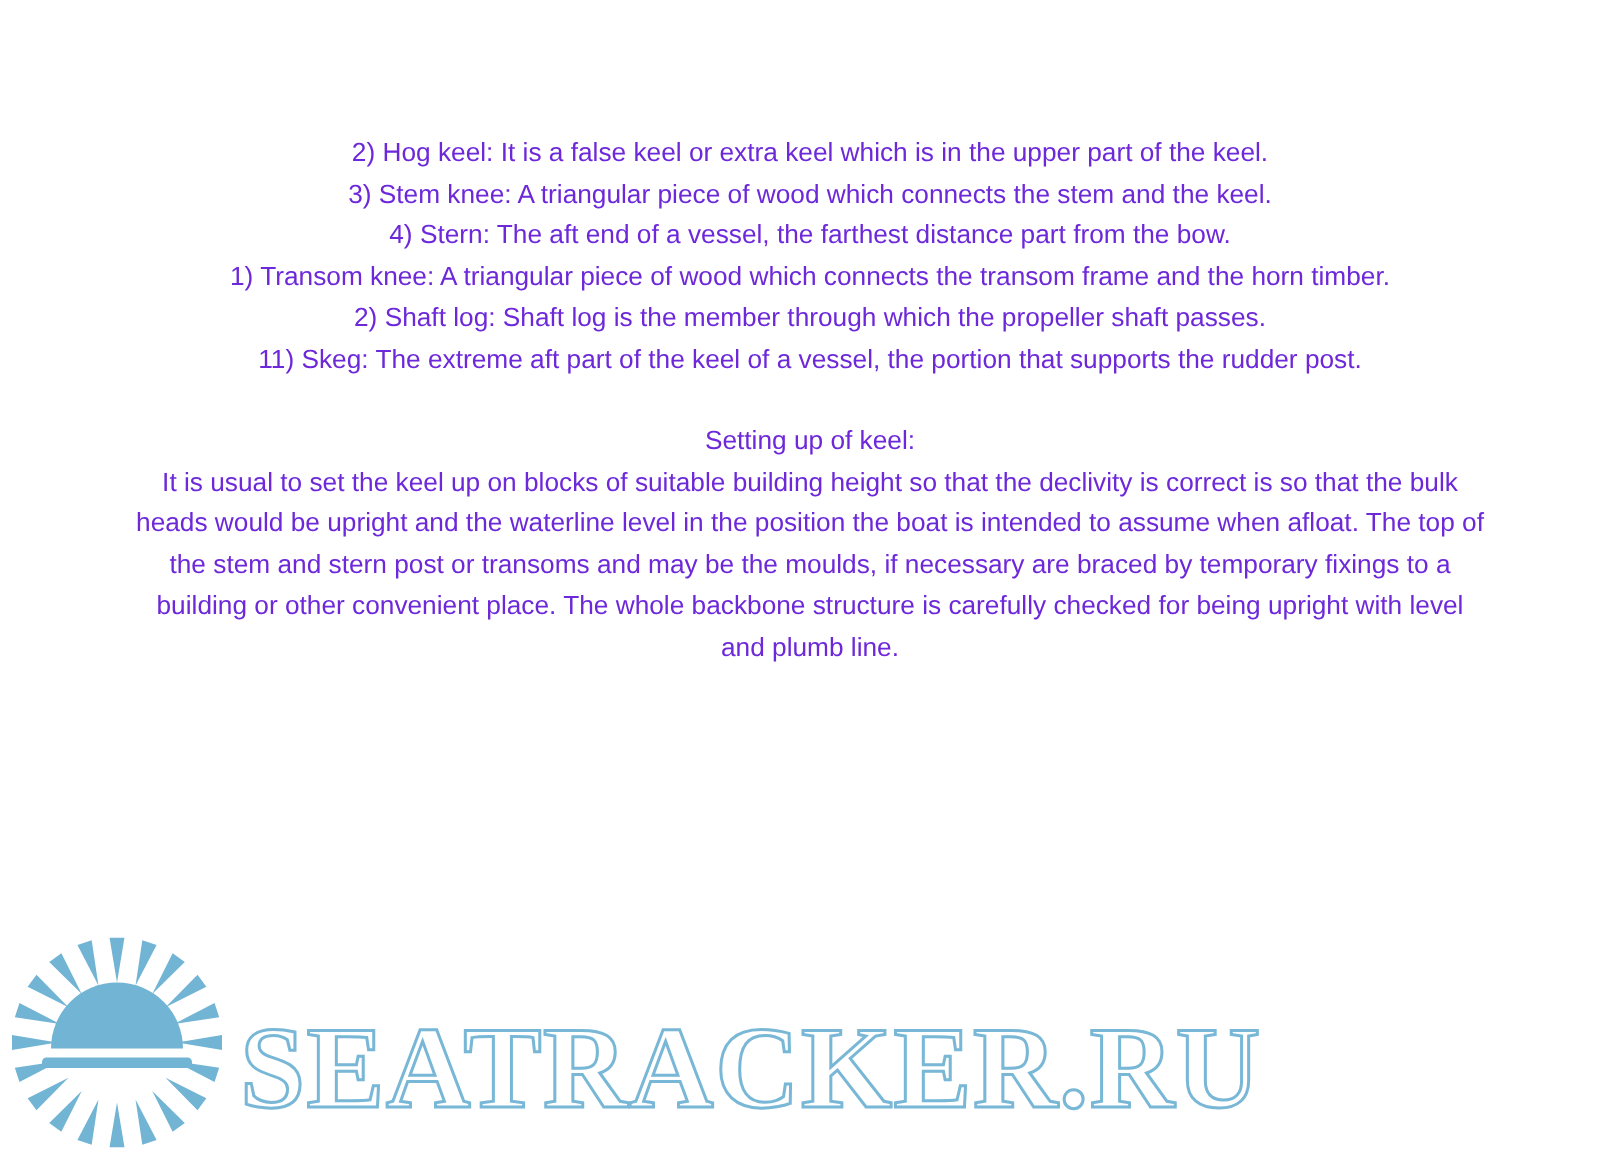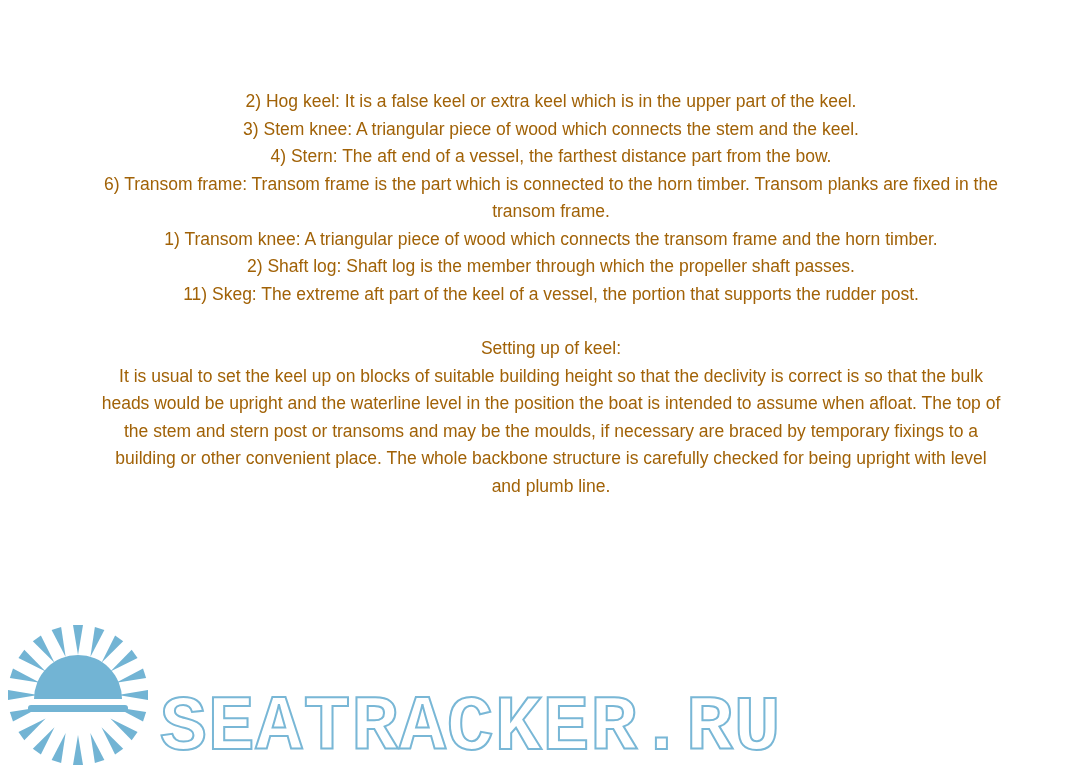"2) Hog keel: It is" .content { color: #a16207 -> #6d28d9; margin-left: 11px -> none }
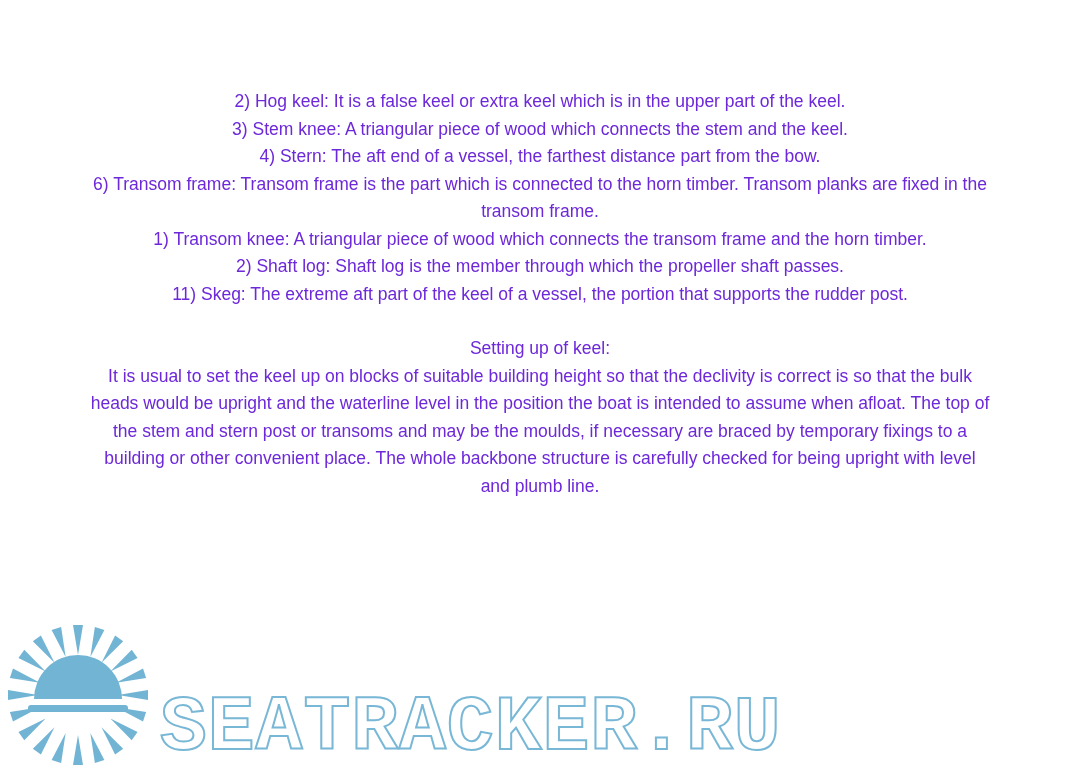"6) Transom frame: Transom frame" p.para { html: <p>6) Transom frame: Transom frame is the part which is connected to the horn timber. Transom planks are fixed in the transom frame.</p> -> none }
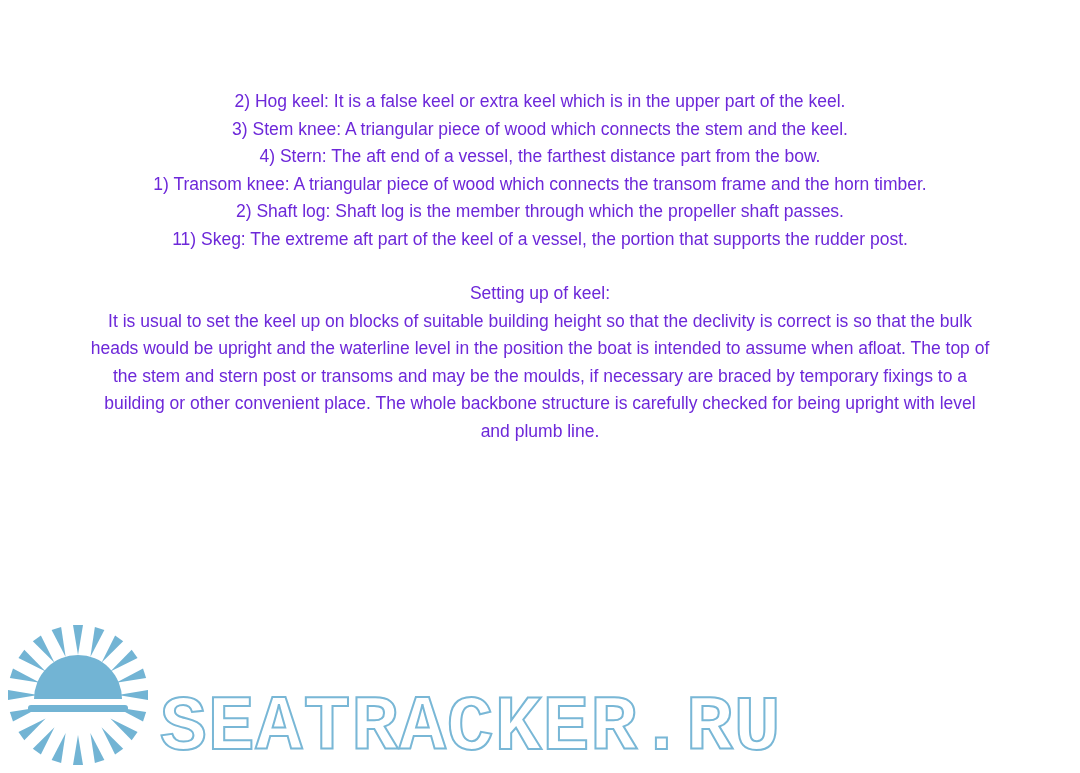"SEATRACKER.RU" .wm-text { bottom: 1px -> 16px; font-family: Liberation Mono, monospace -> Liberation Serif, serif }
